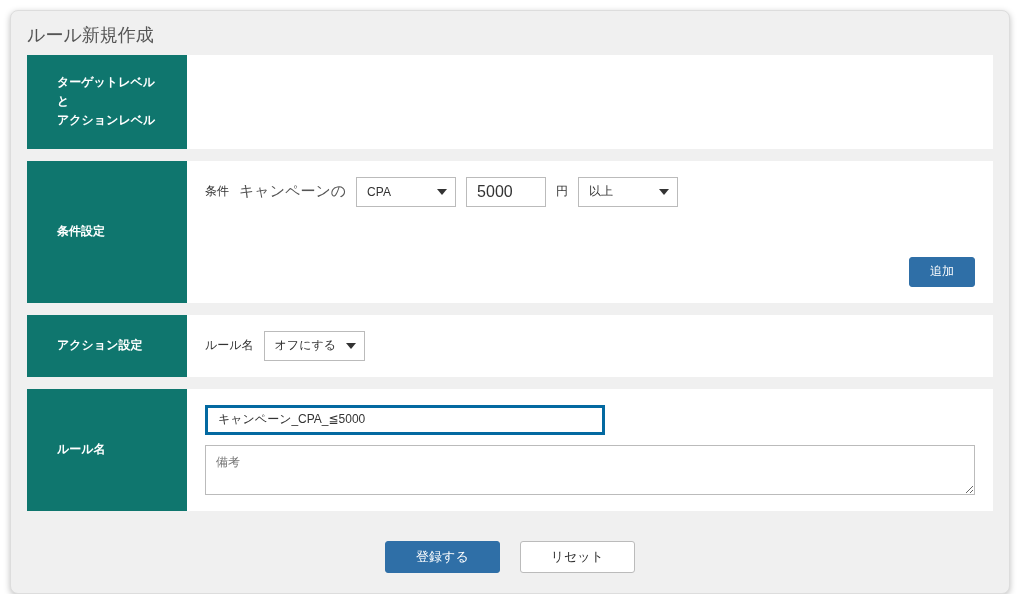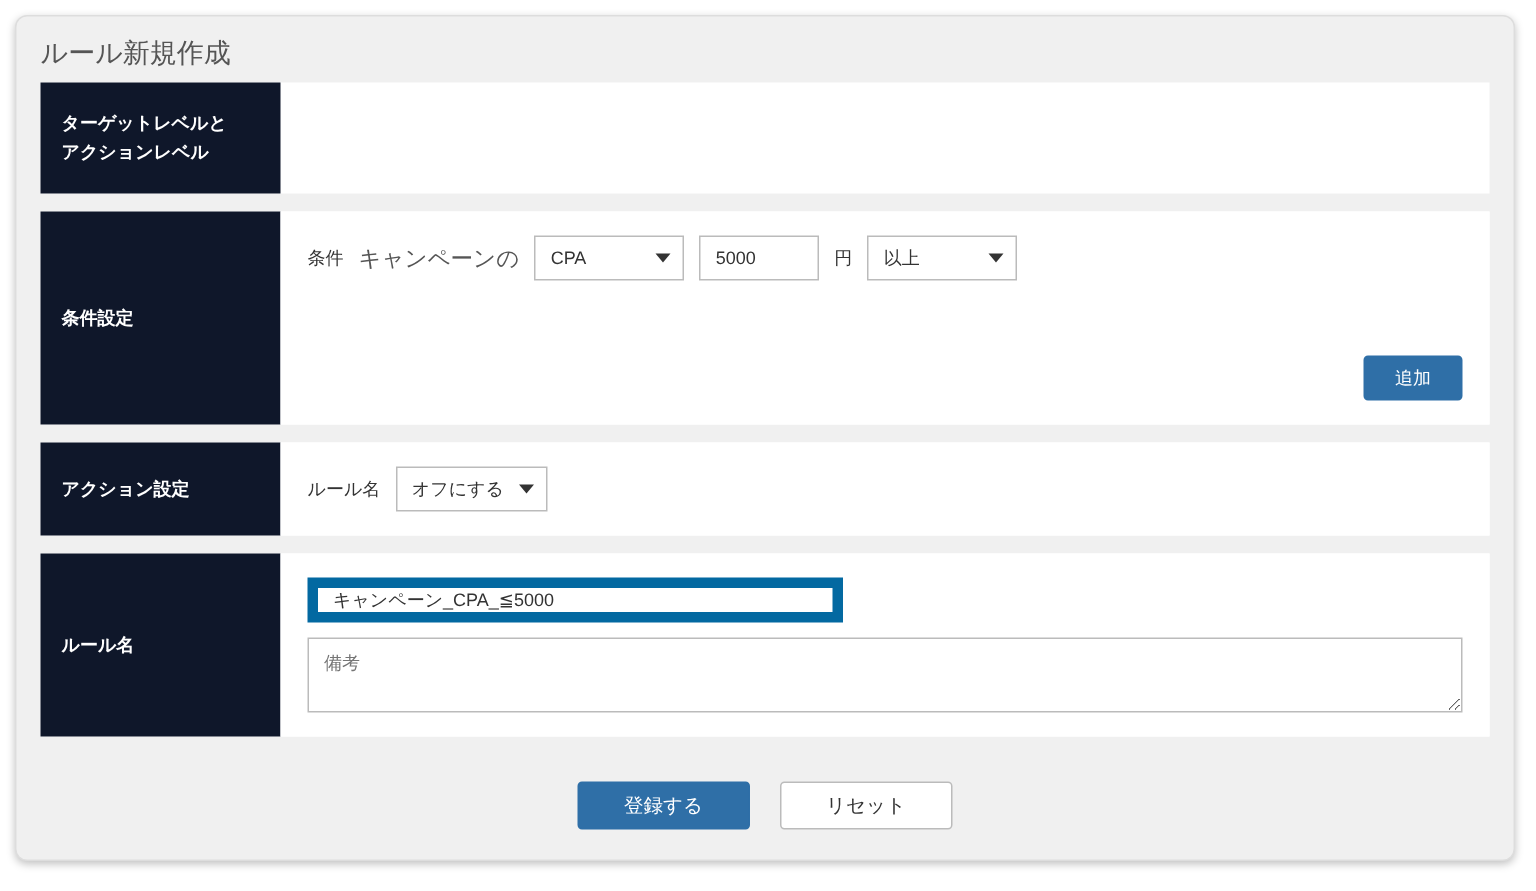"ターゲットレベルと" .section-label { background: #0f172a -> #0f766e; padding: 18px 14px -> 18px 30px }
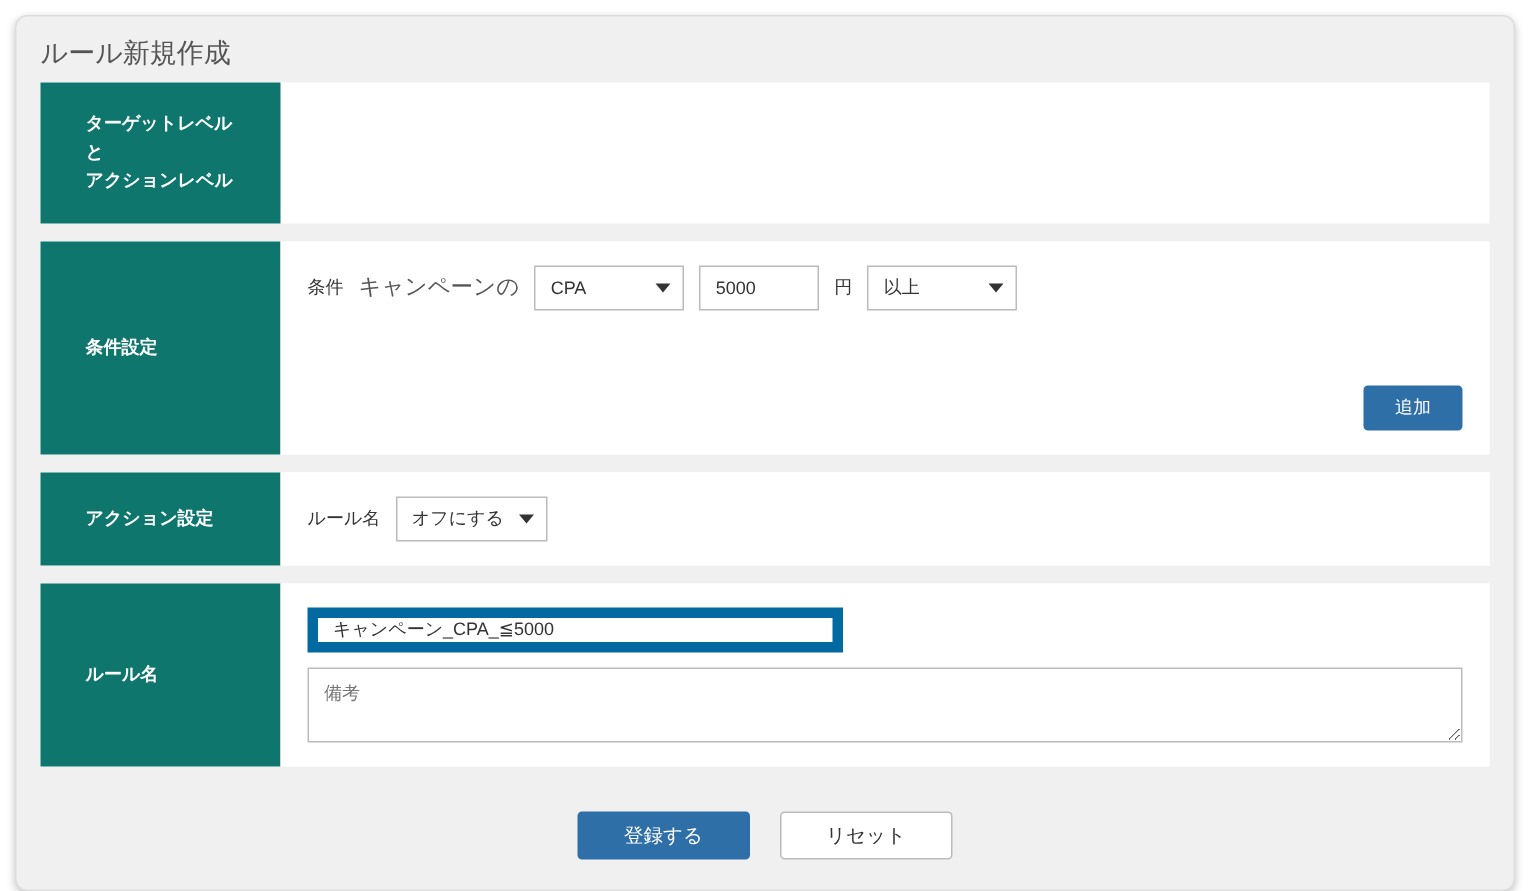"5000" .input-text { font-size: 12px -> 16px }
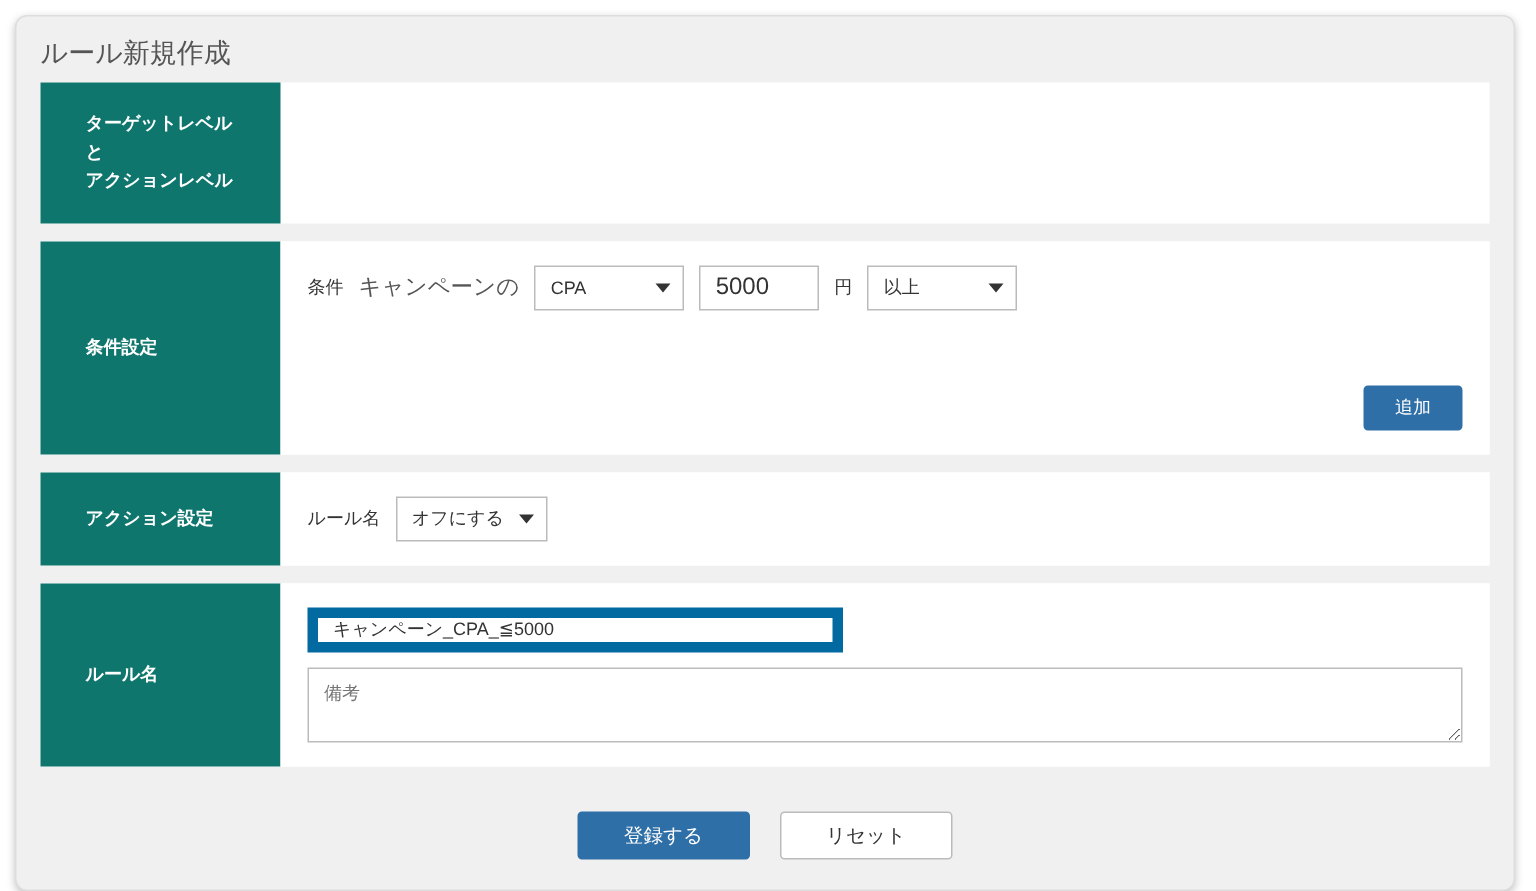"キャンペーン_CPA_≦5000" .input-full { border: 7px solid #0369a1 -> 3px solid #0369a1; width: 357px -> 400px }
